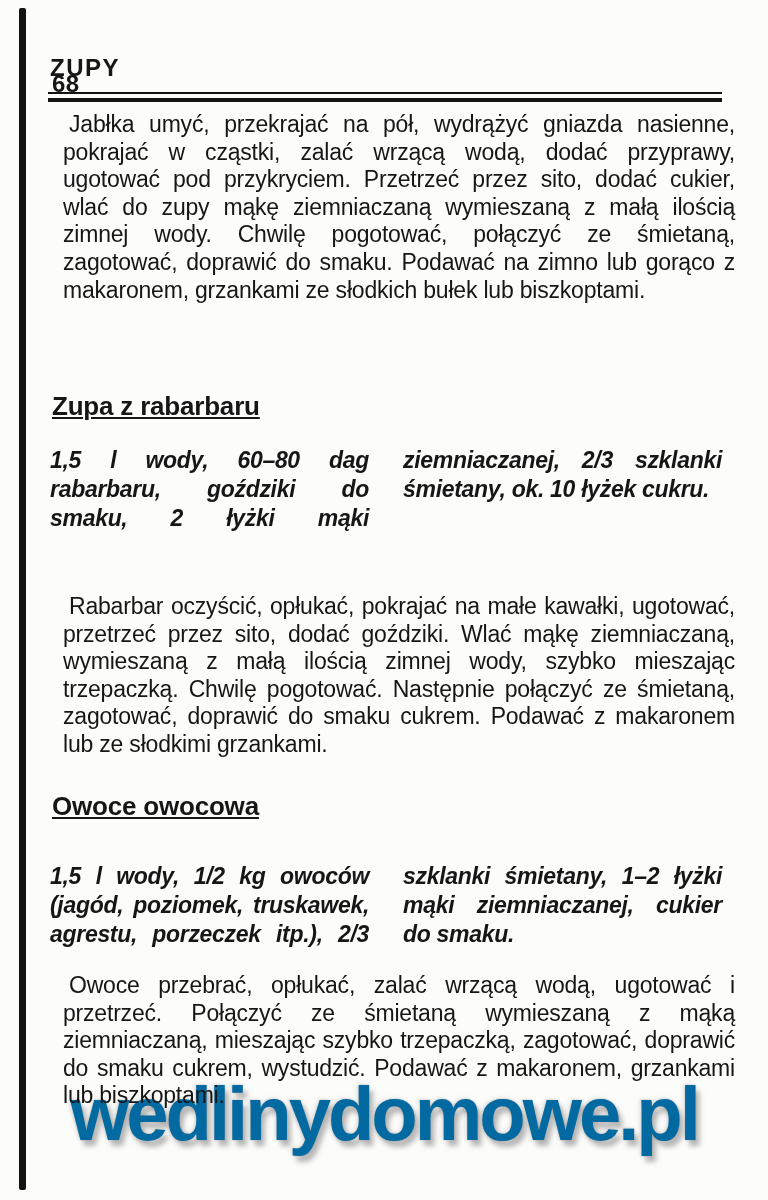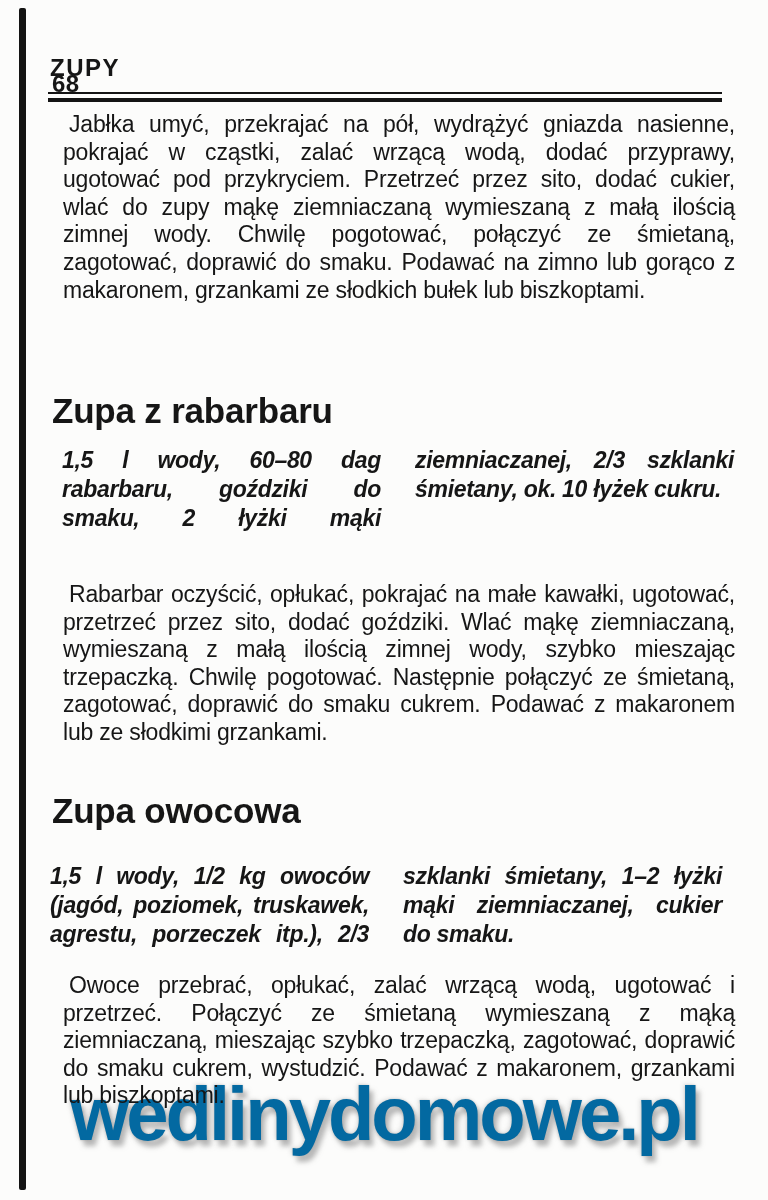"Zupa z rabarbaru" .recipe-title { font-size: 35px -> 26px; text-decoration: none -> underline }
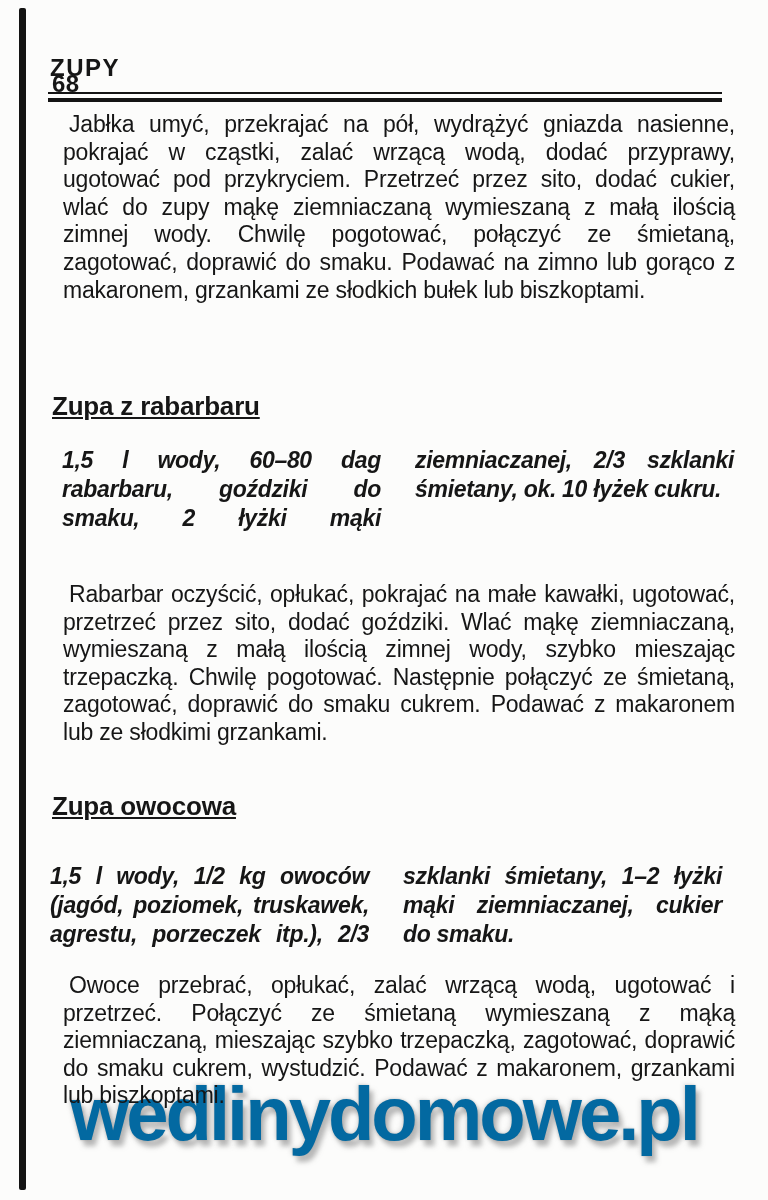"1,5 l wody, 60–80 dag" .ing1 { margin-left: 12px -> none }
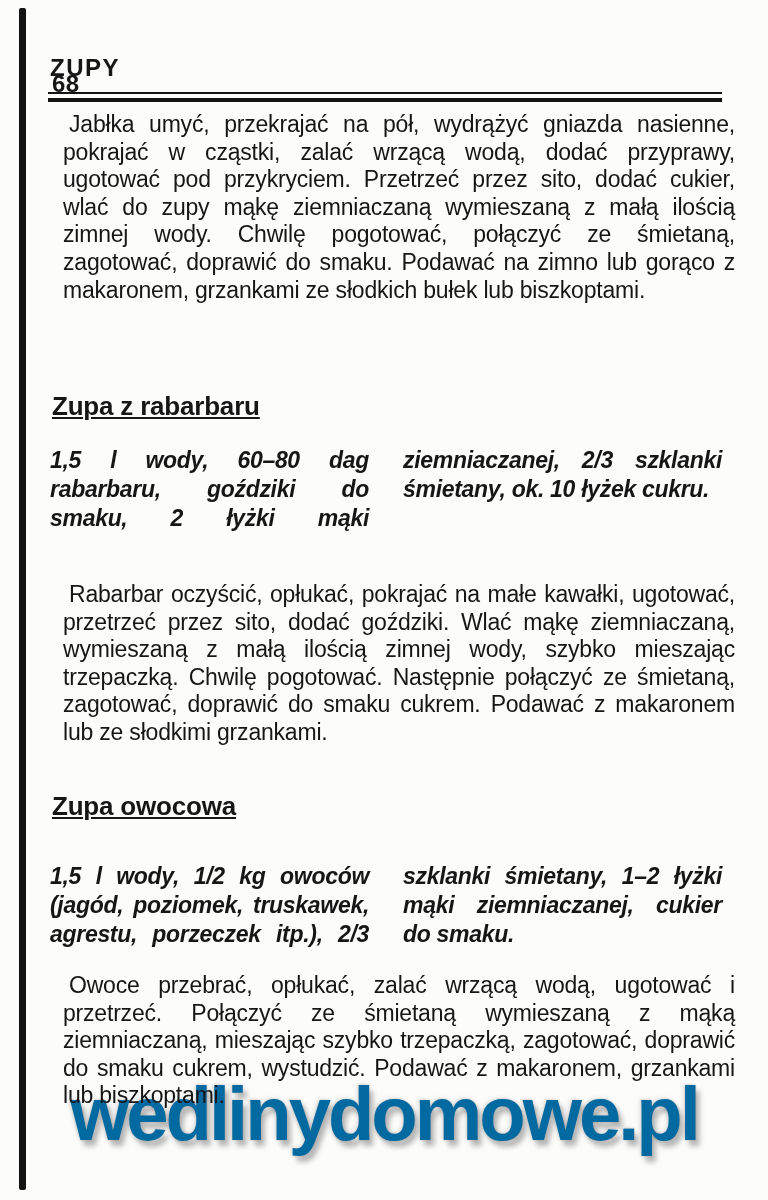"Rabarbar oczyścić, opłukać, pokrajać na" .para2 { top: 581px -> 593px }
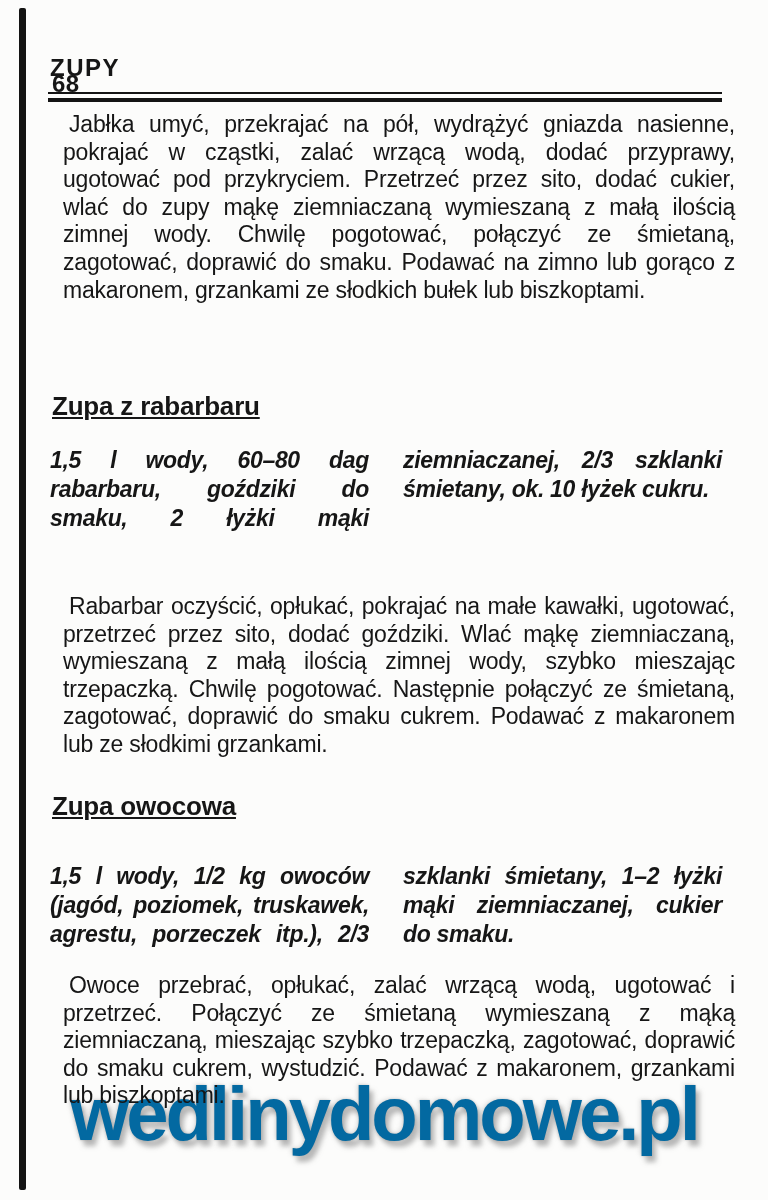"Zupa owocowa" div.recipe-title { text: Zupa -> Owoce }
